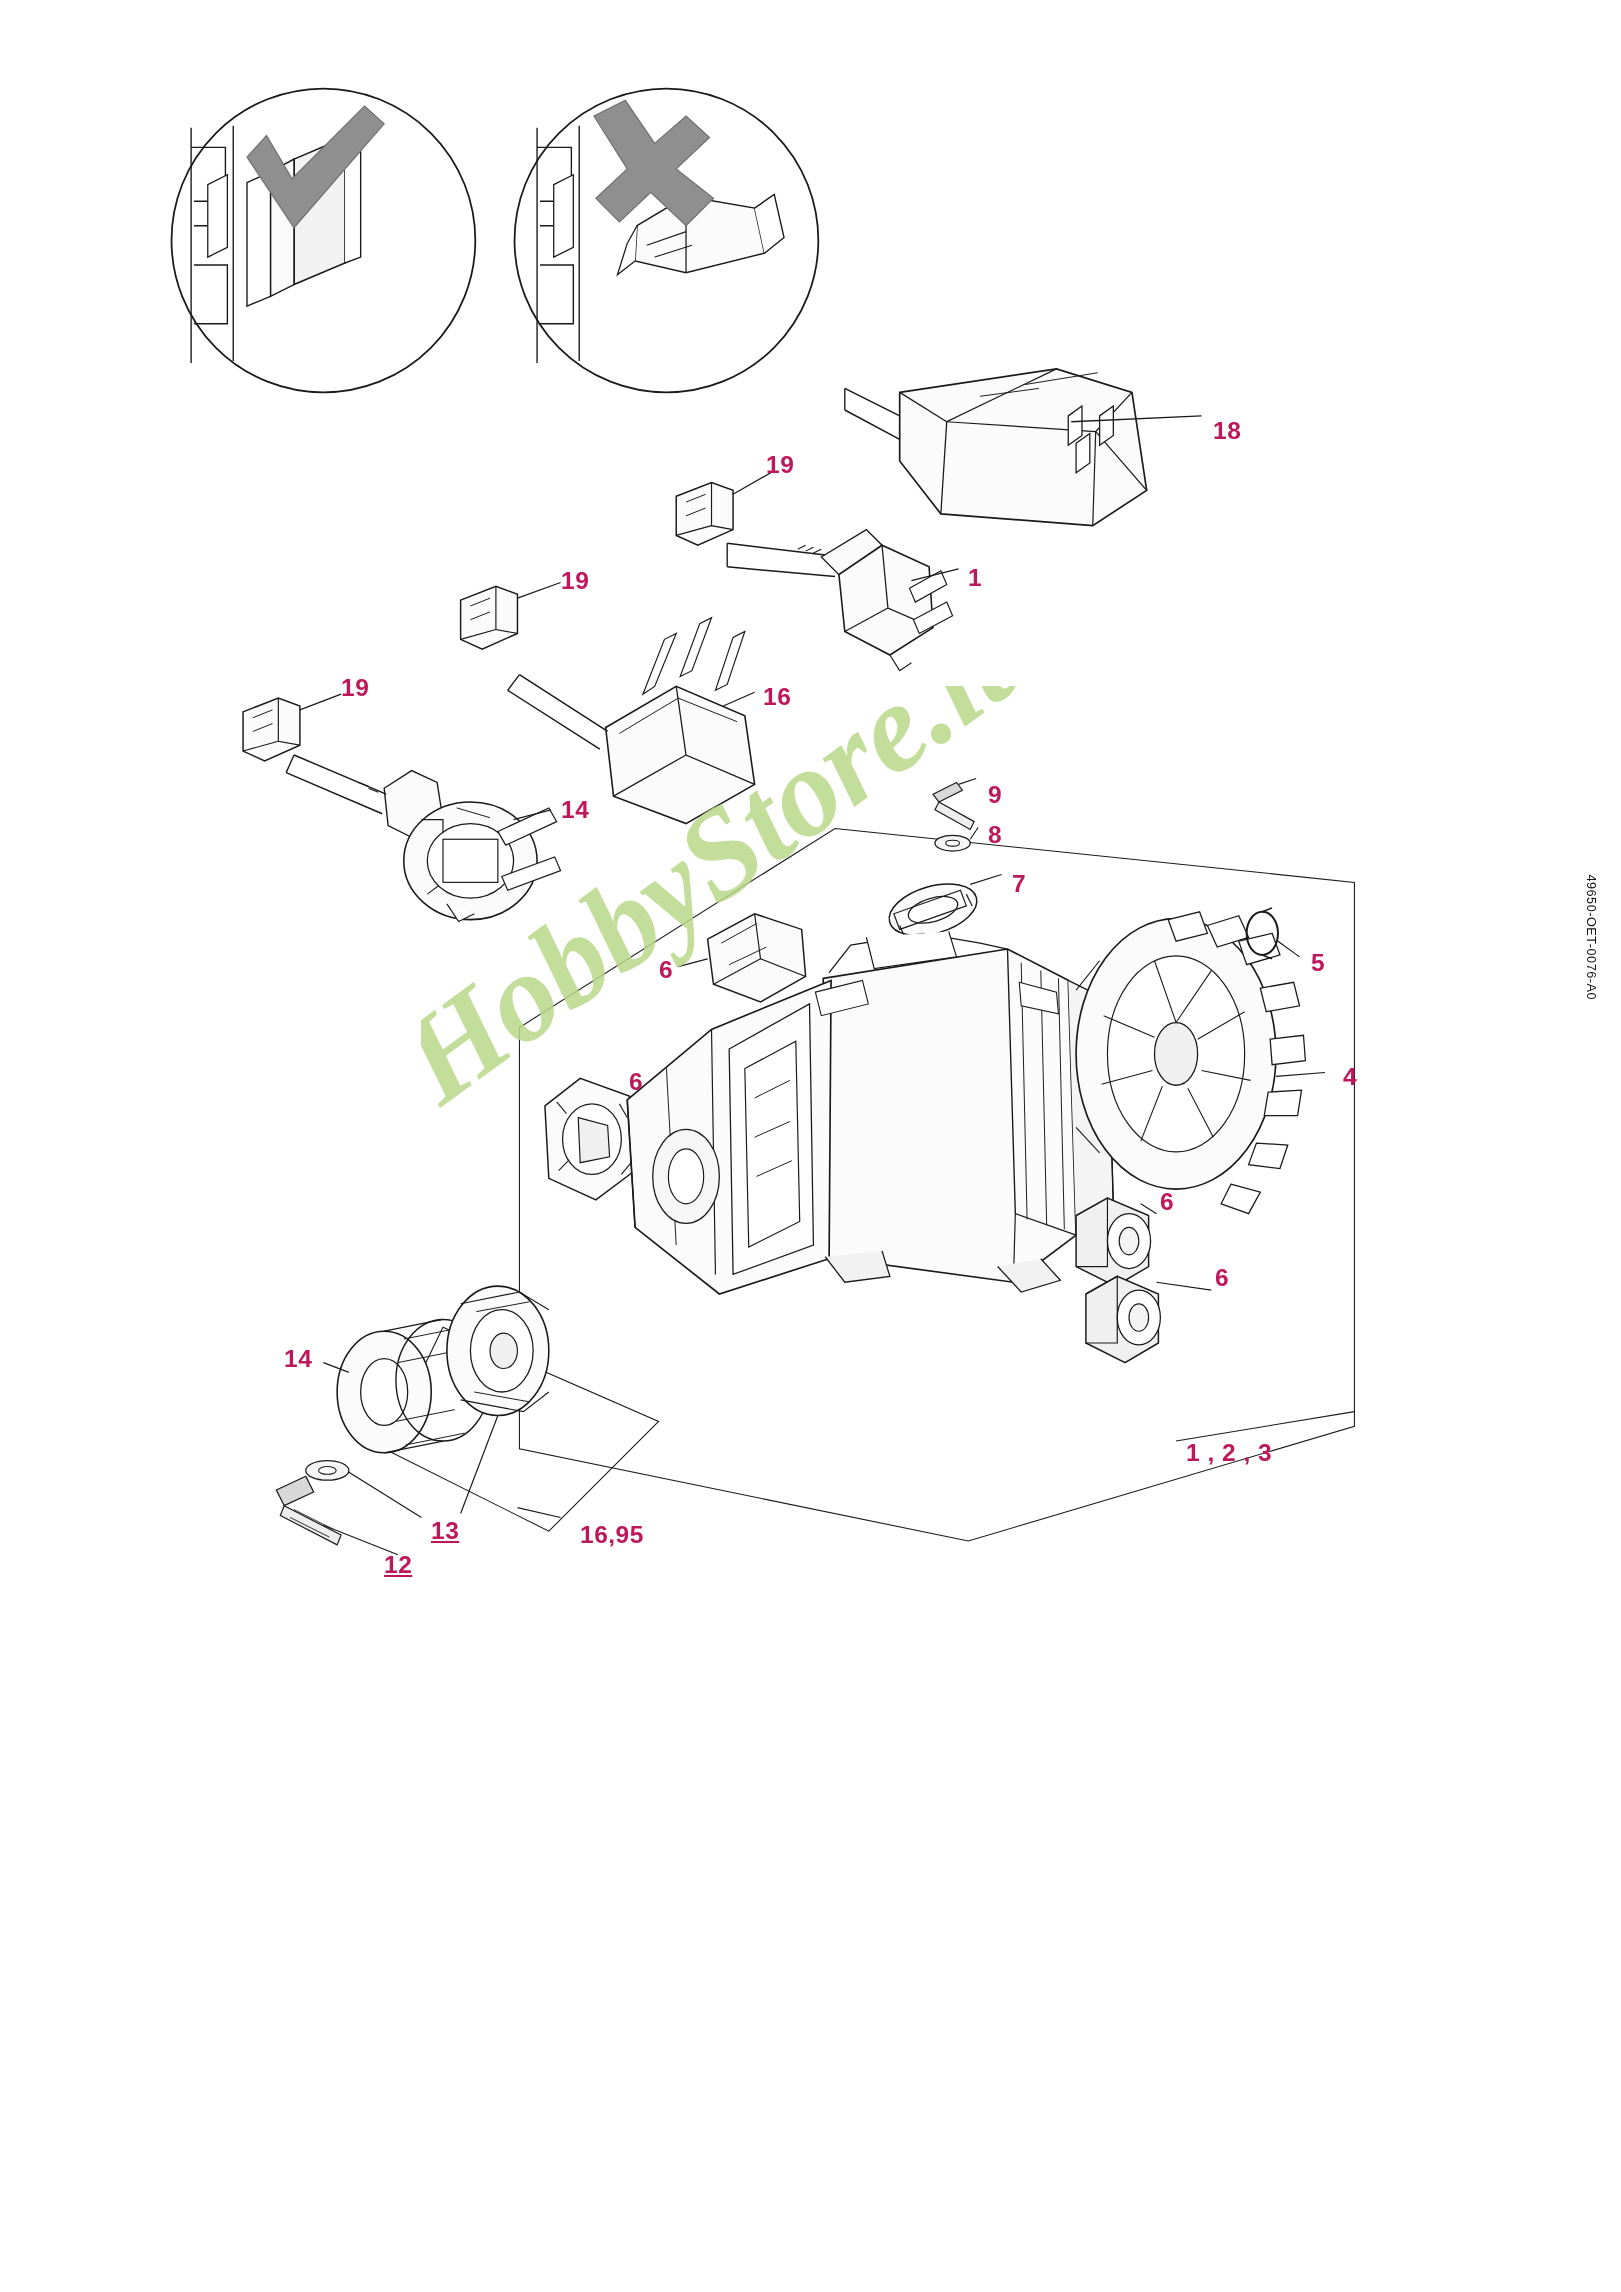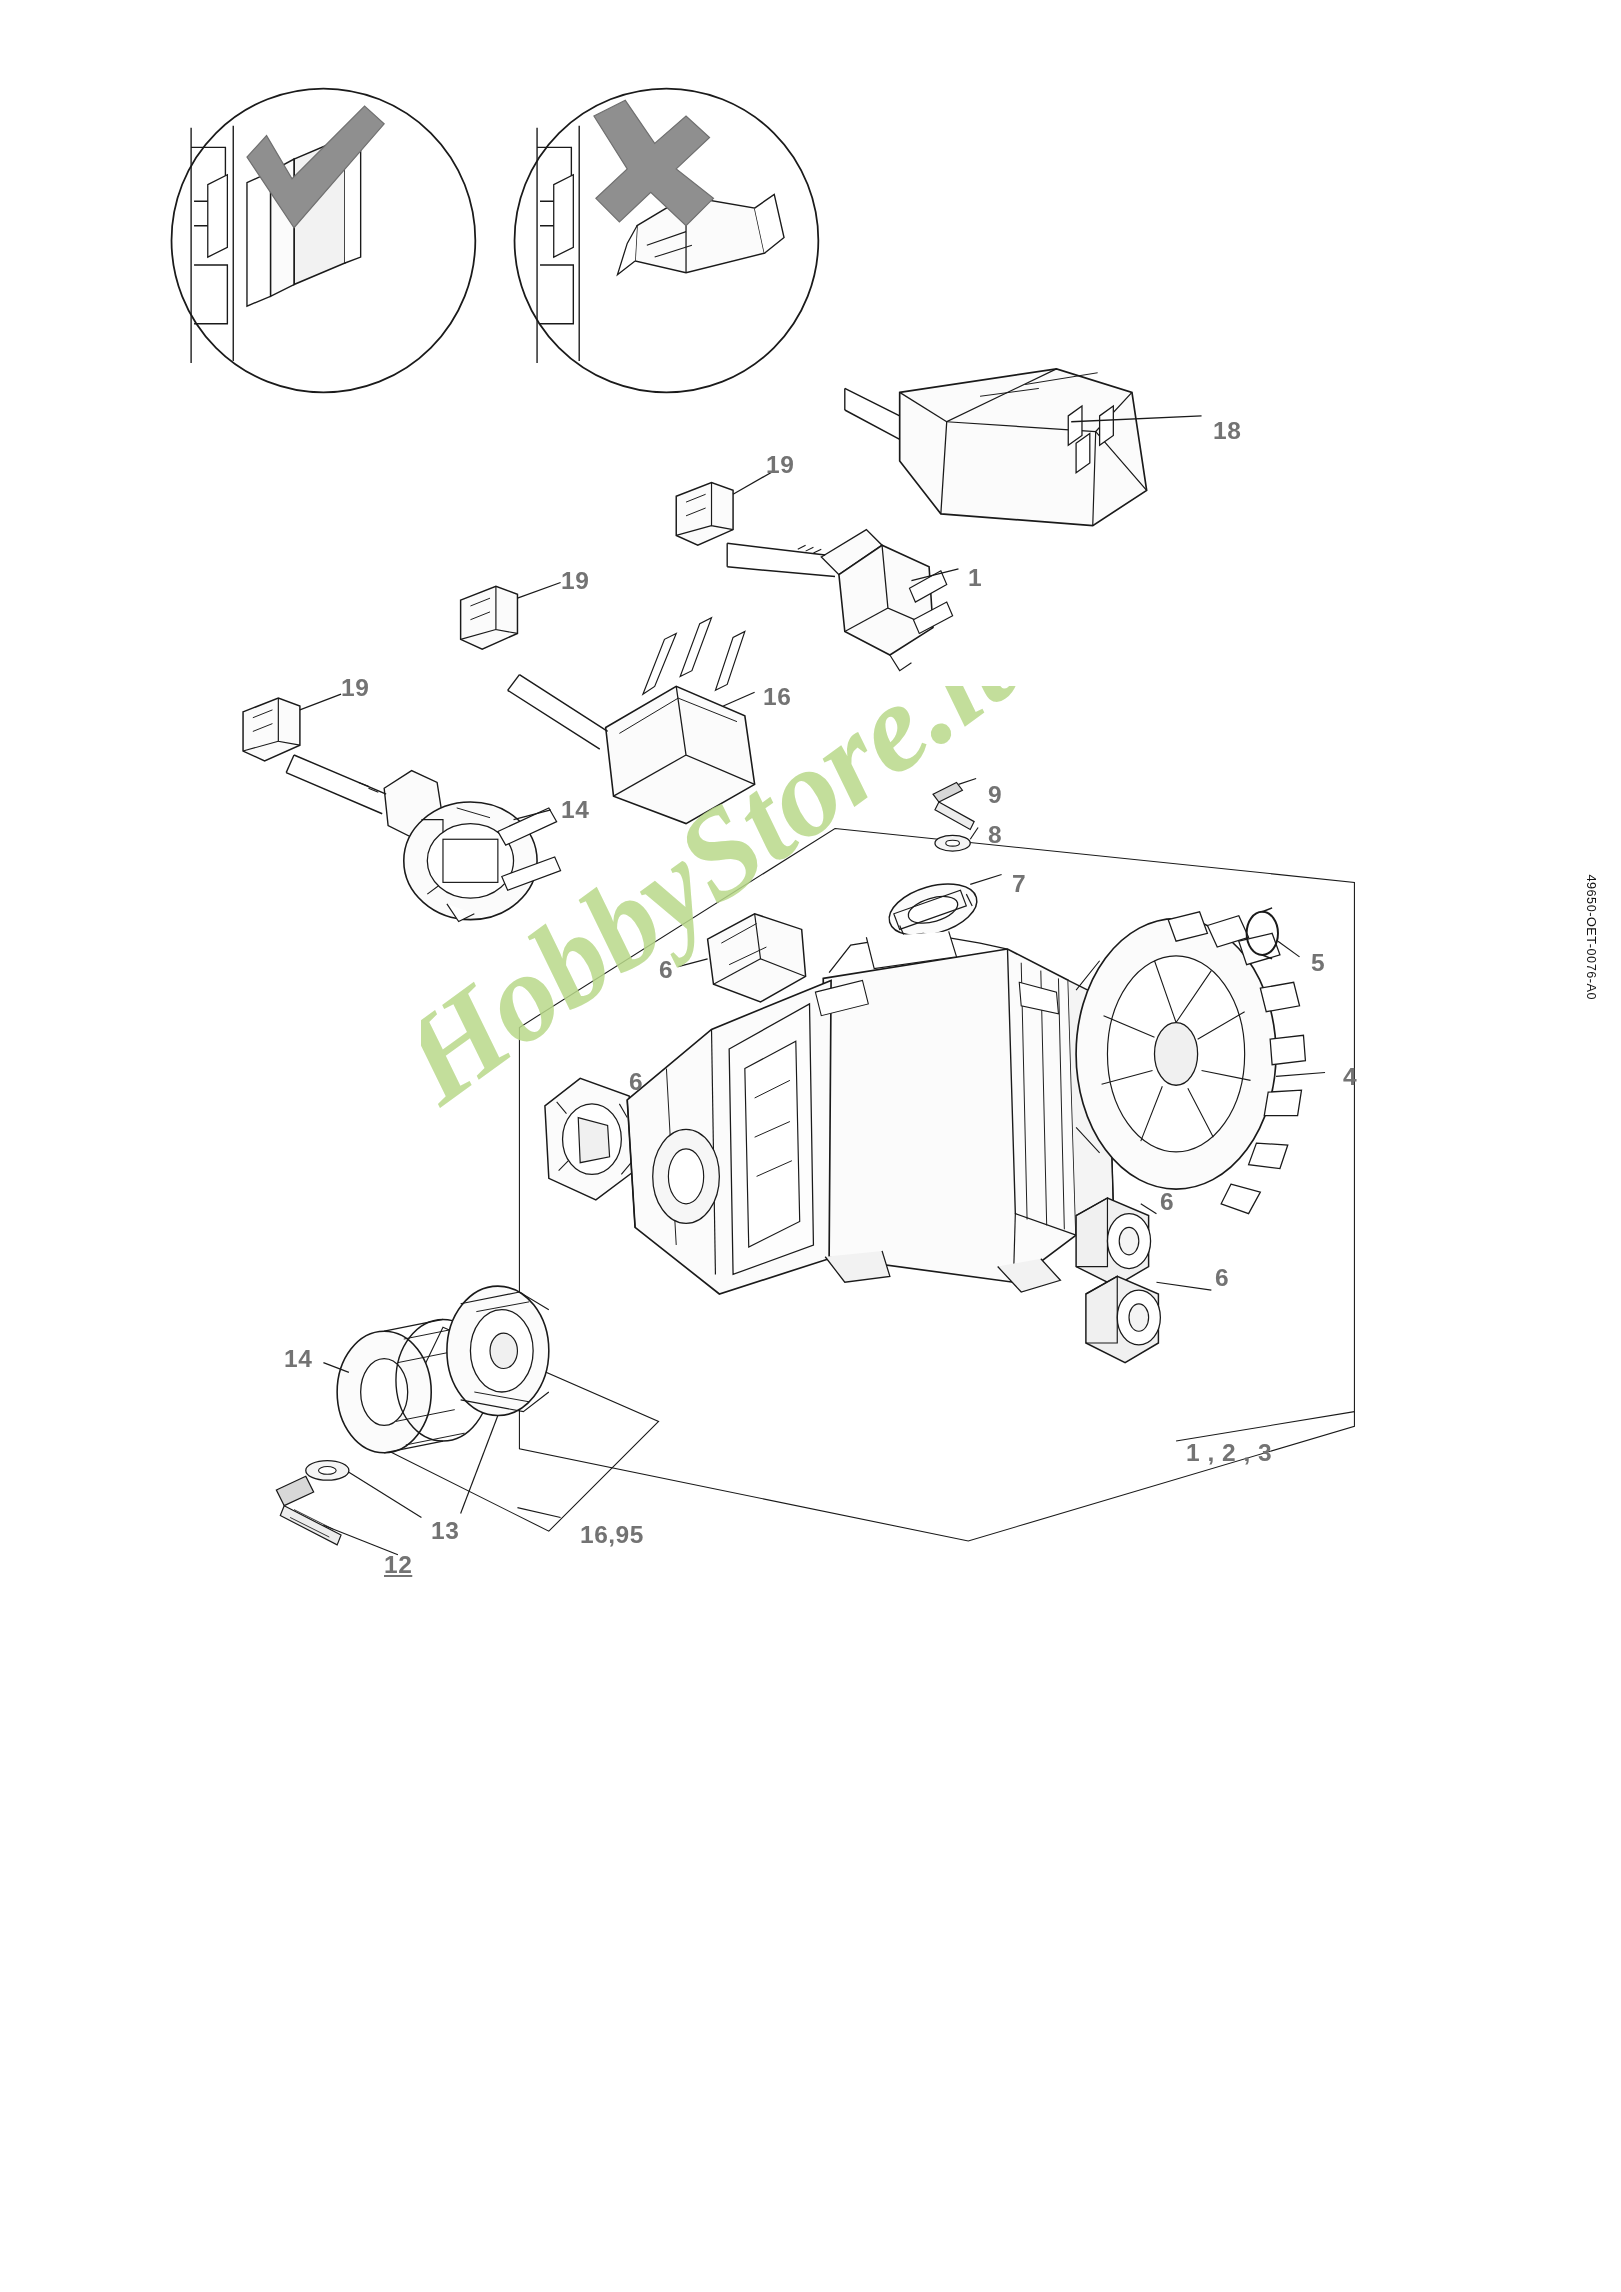"18" .callout { color: #737373 -> #be185d }
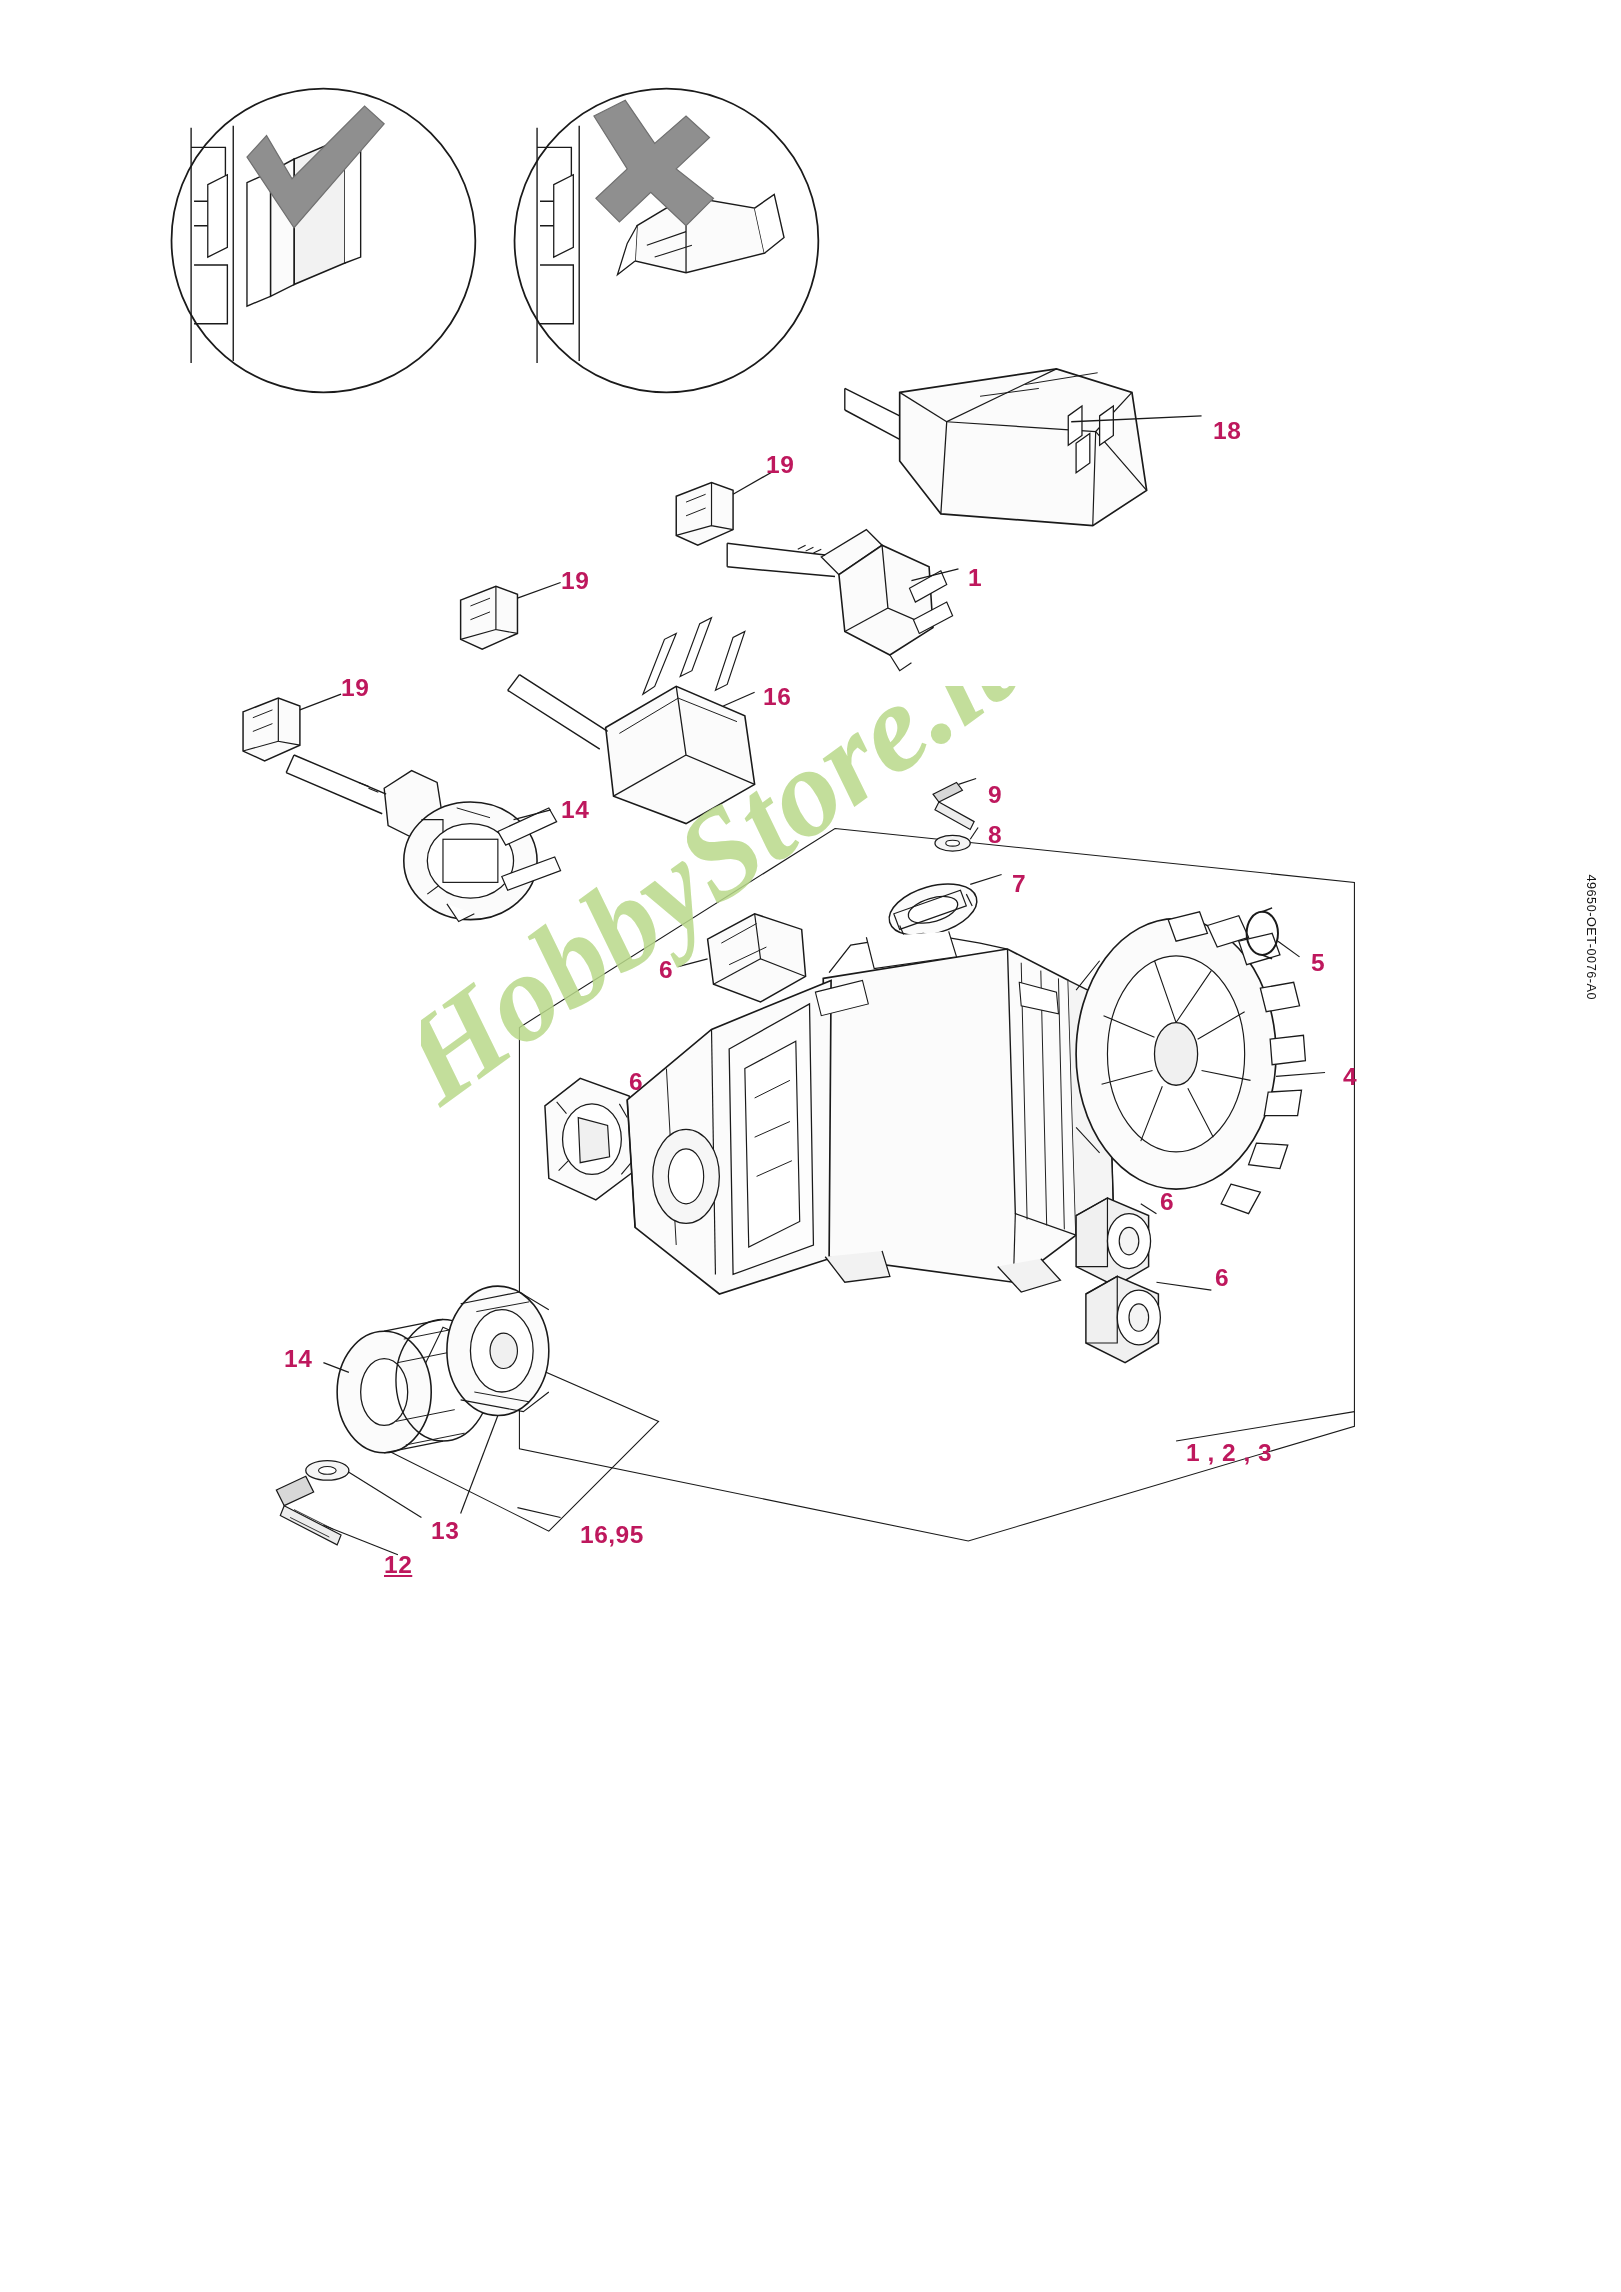"13" div.callout { text-decoration: none -> underline }
